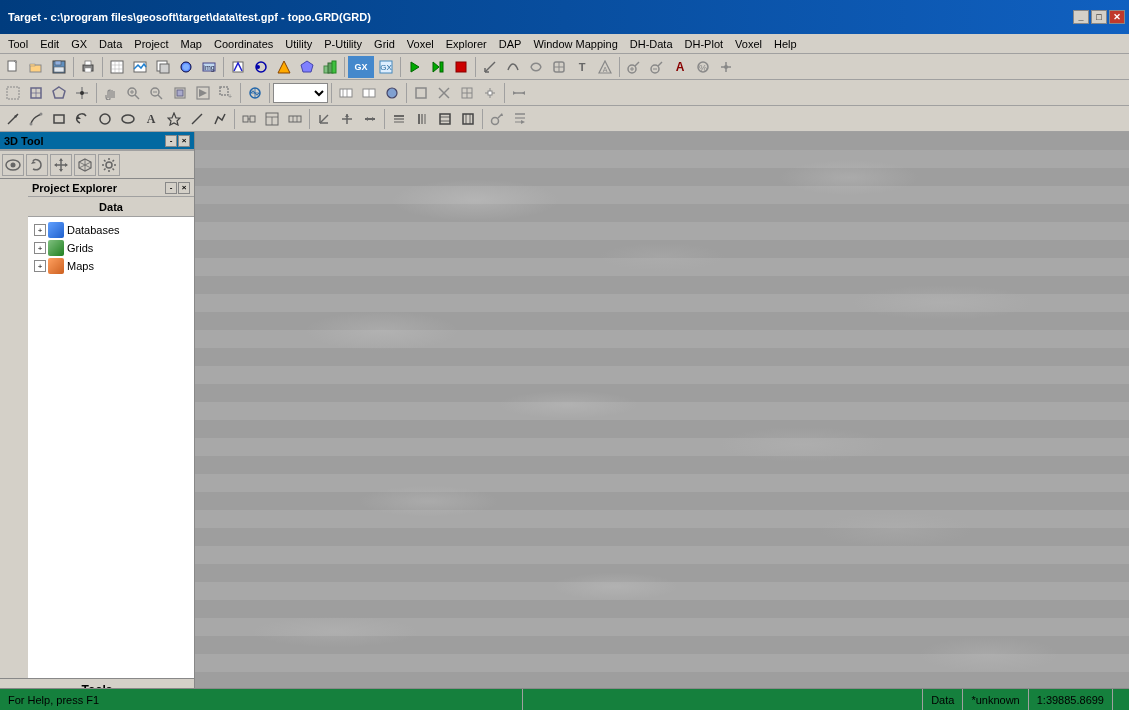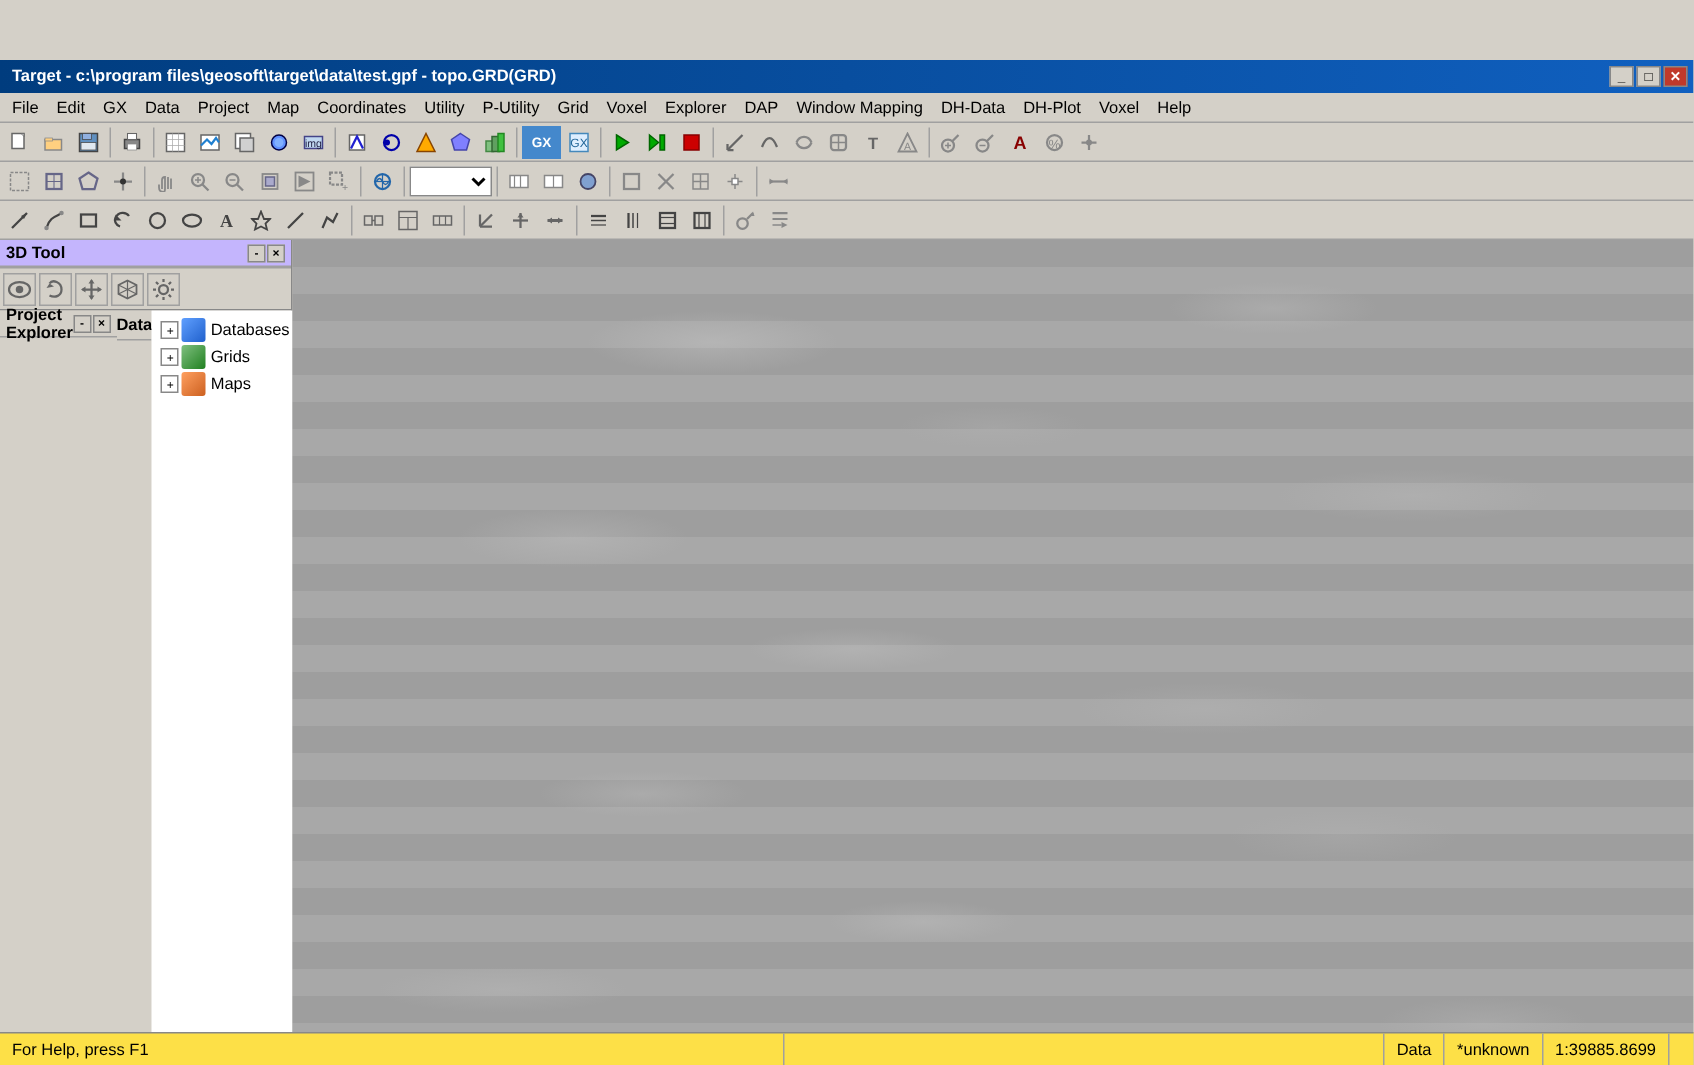"Target - c:\program" #title-bar { height: 22px -> 34px; margin-top: 40px -> none }
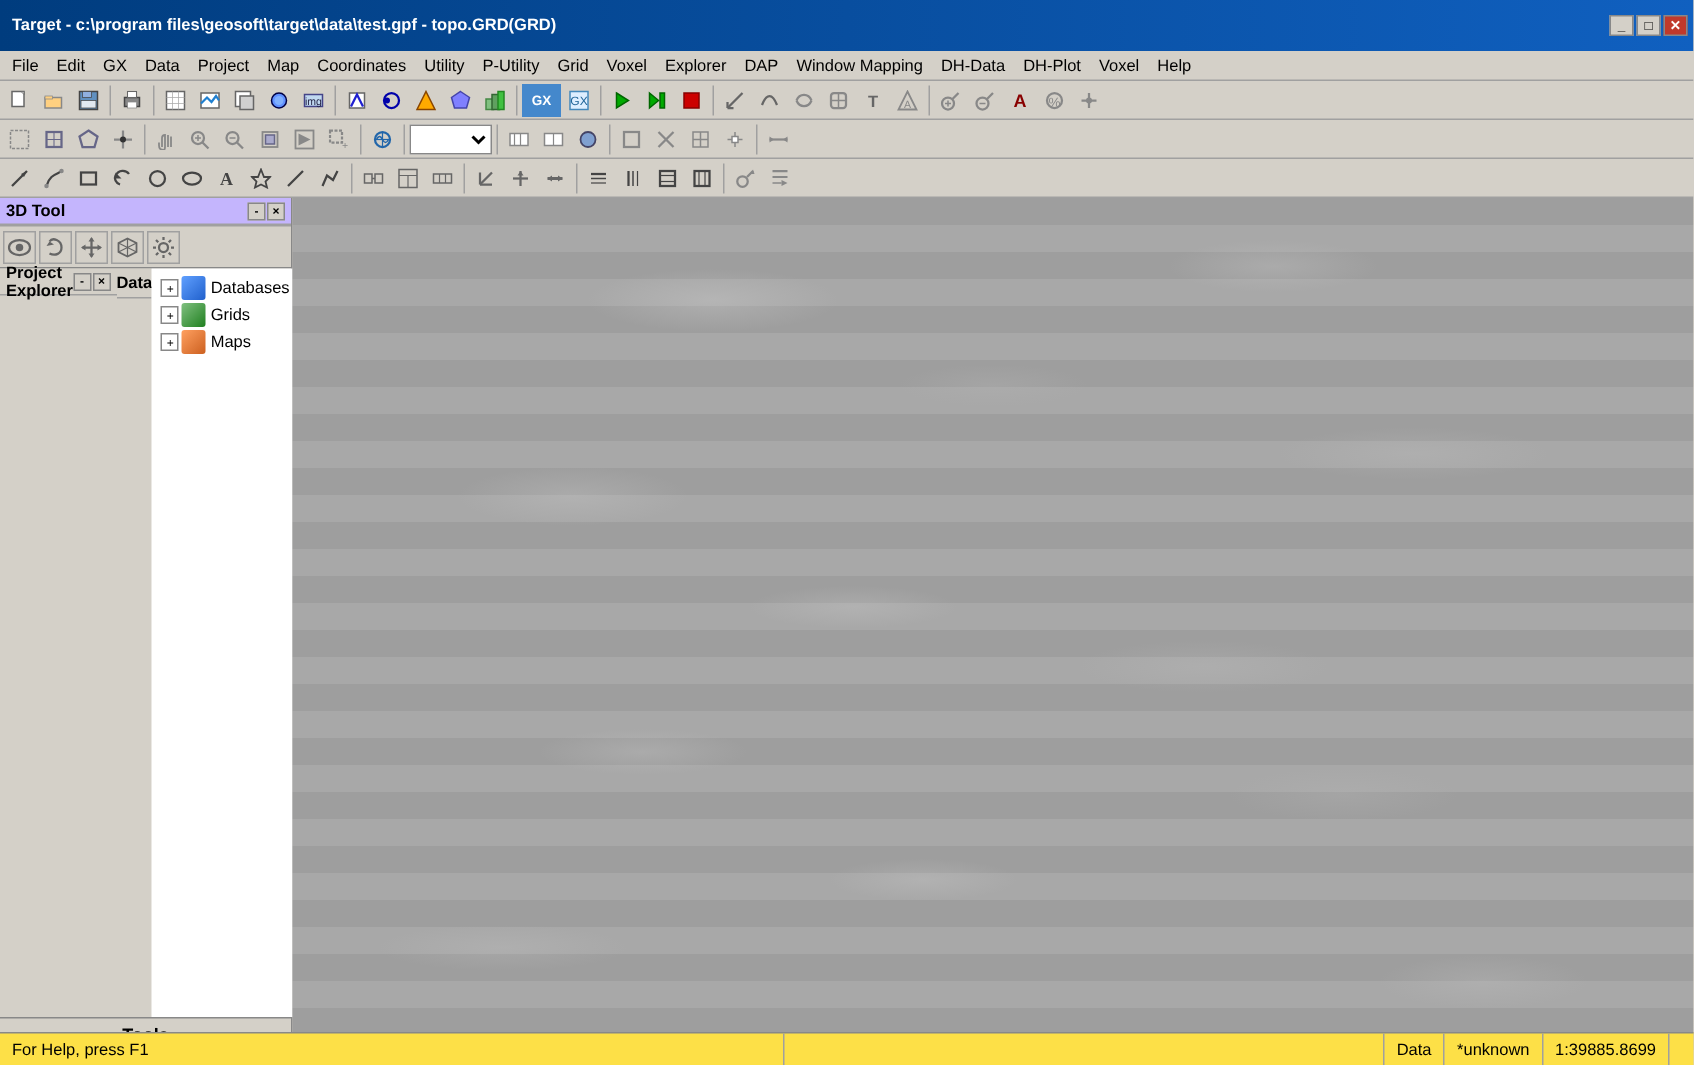"File" span.menu-item { text: File -> Tool }
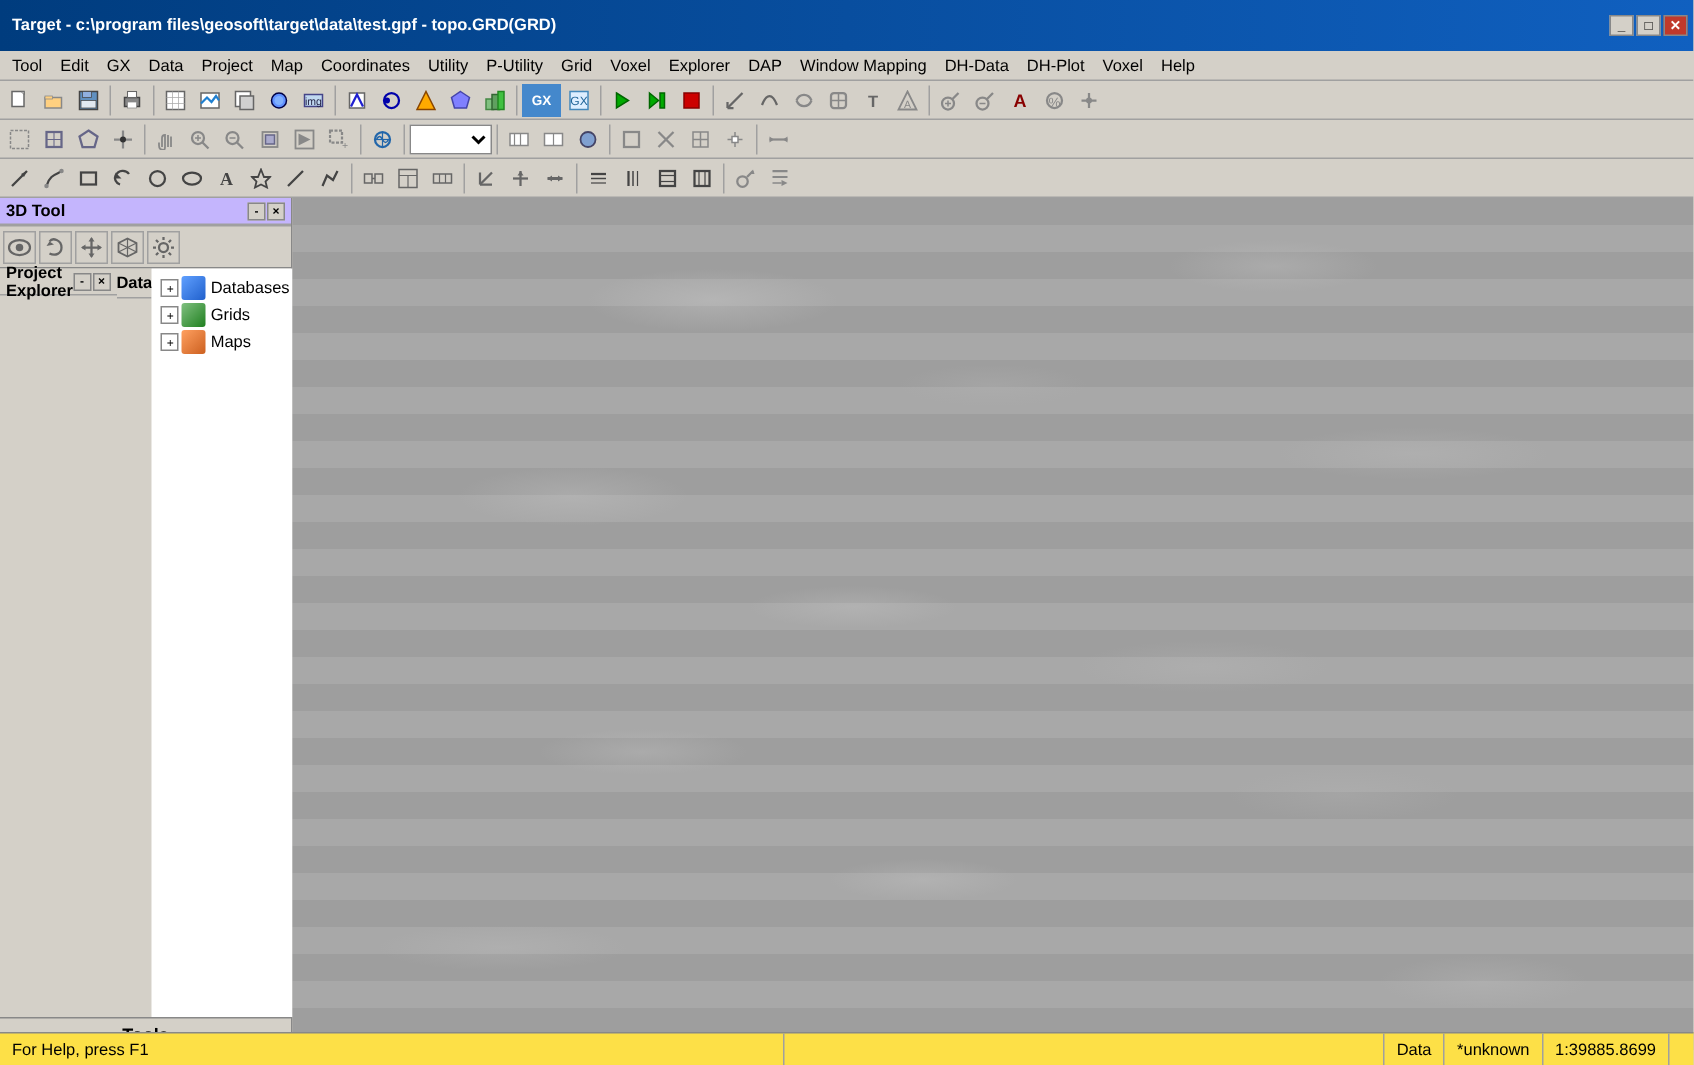"3D Tool" .panel-header { background: #c4b5fd -> #0369a1 }
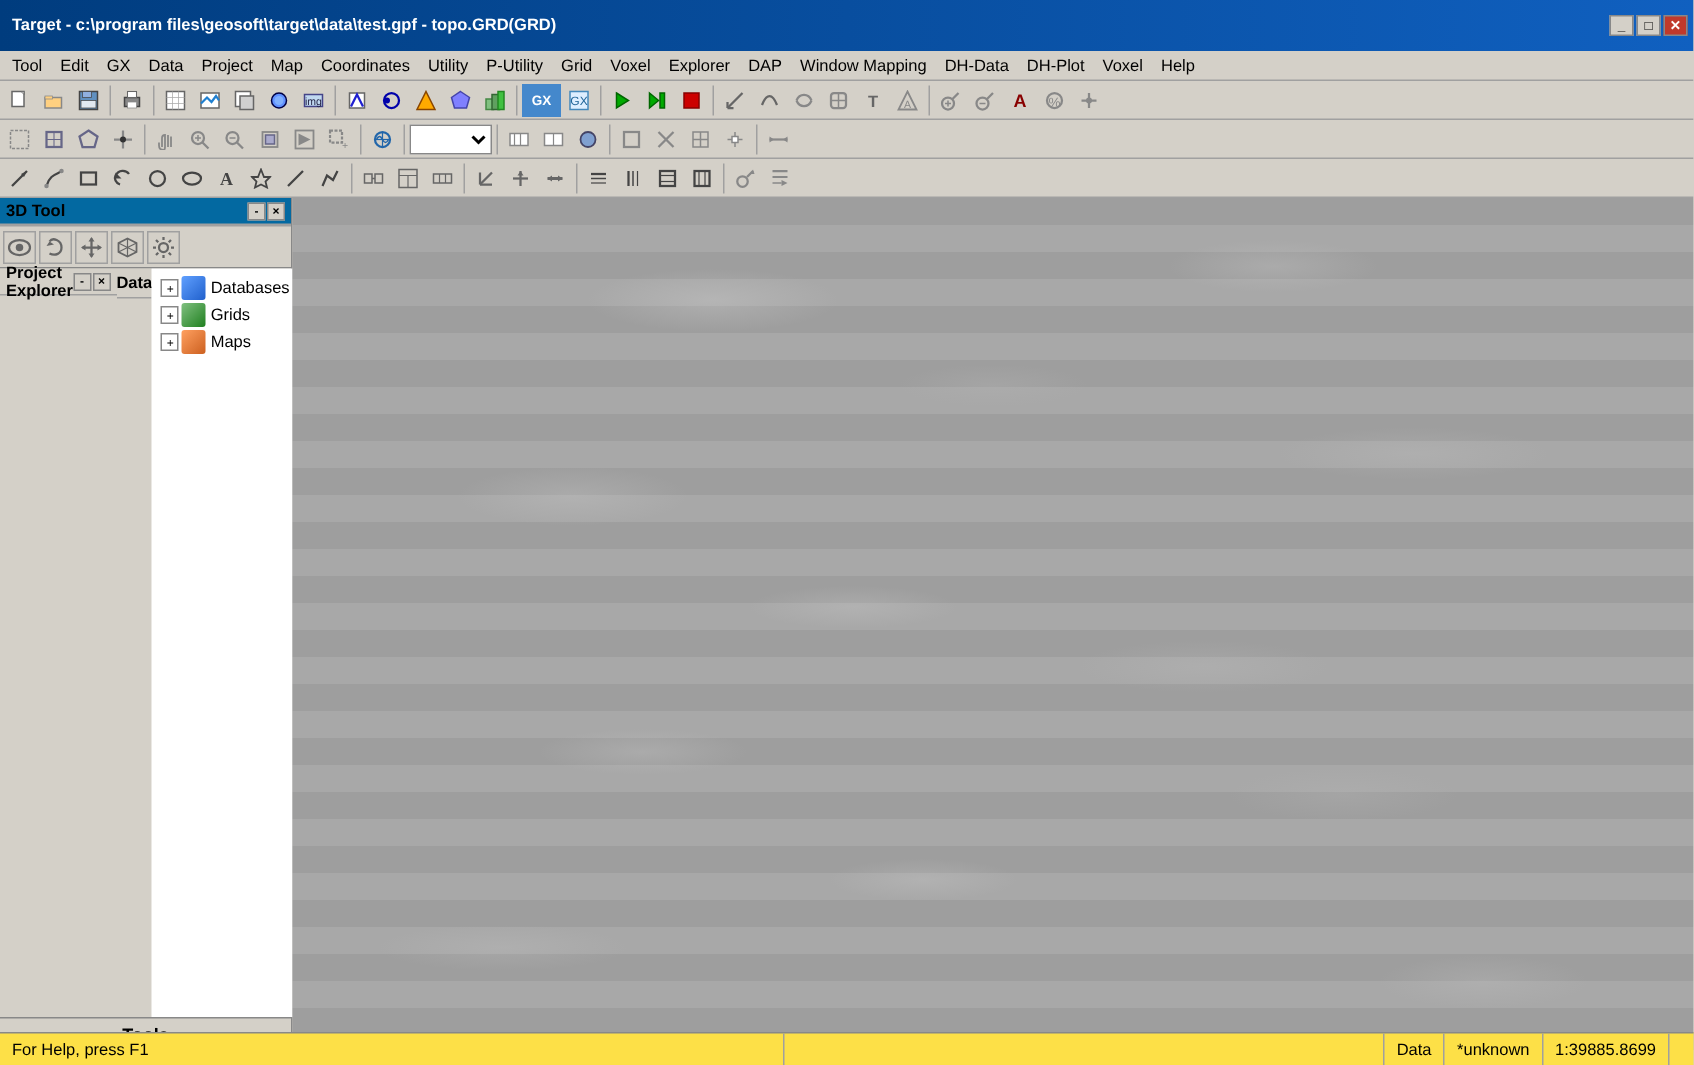"Project Explorer" #project-explorer { flex-direction: row -> column; margin-left: none -> 28px }
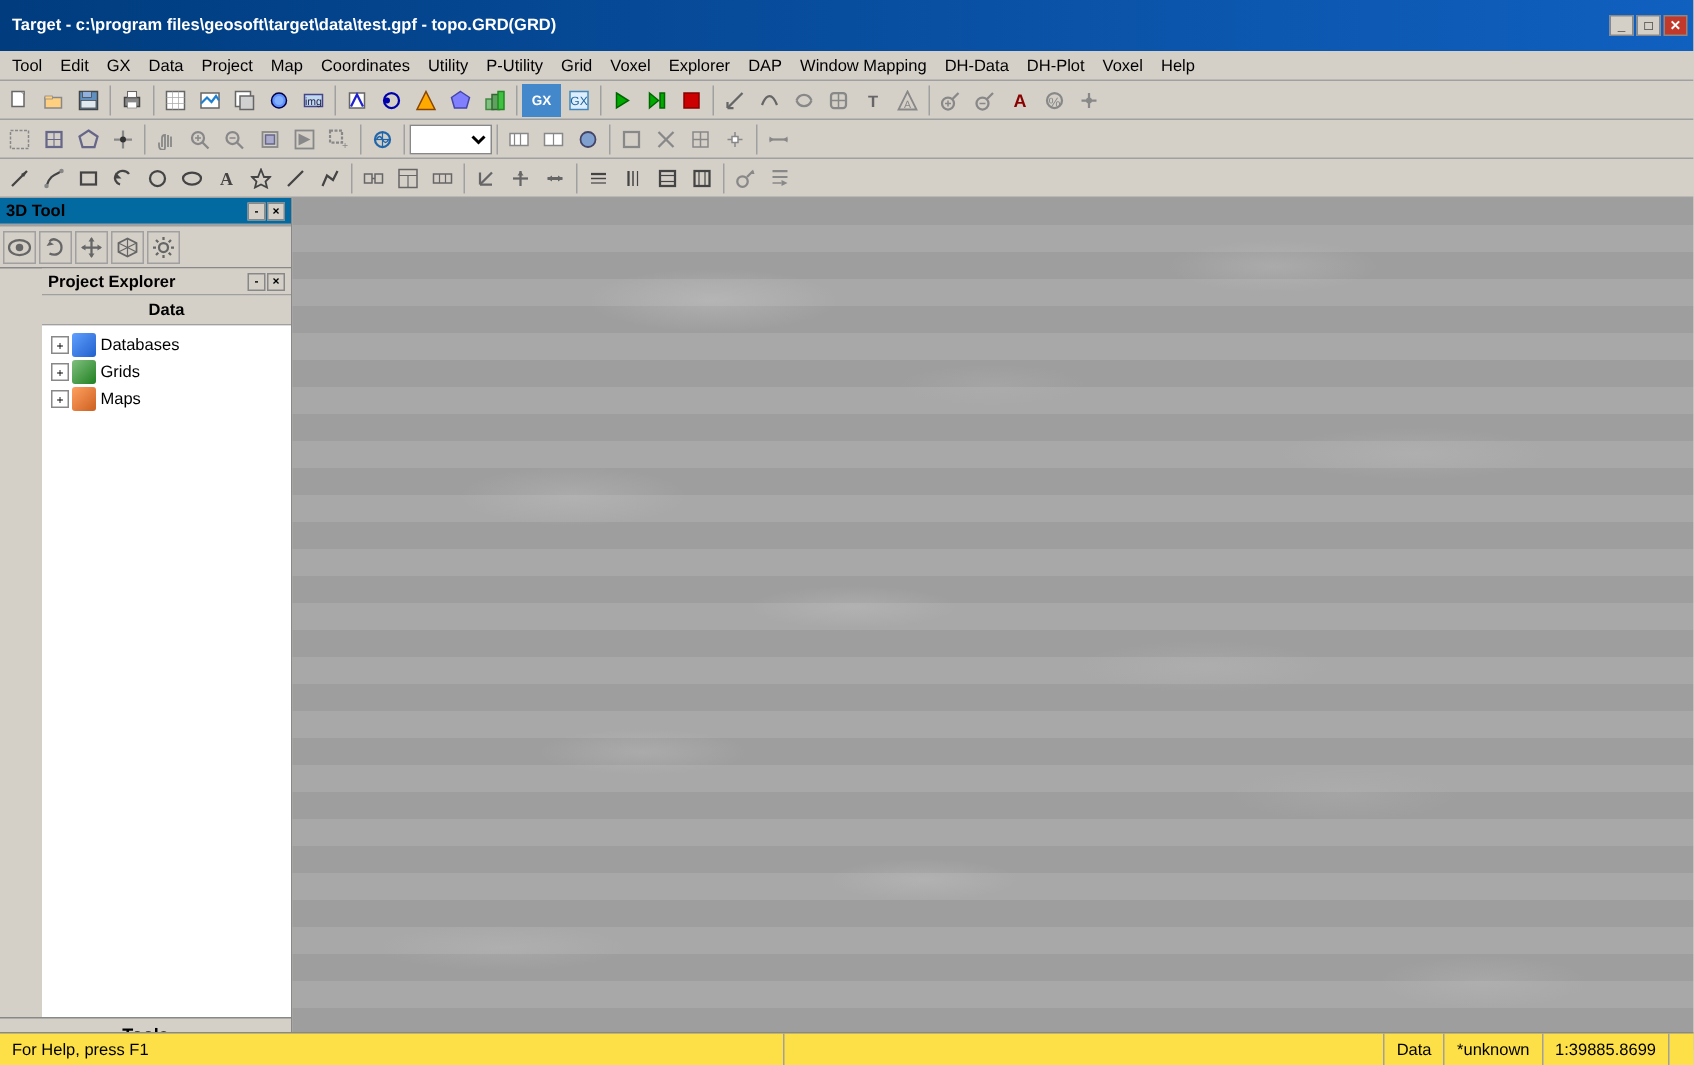"For Help, press F1" #status-bar { background: #fde047 -> #15803d }
